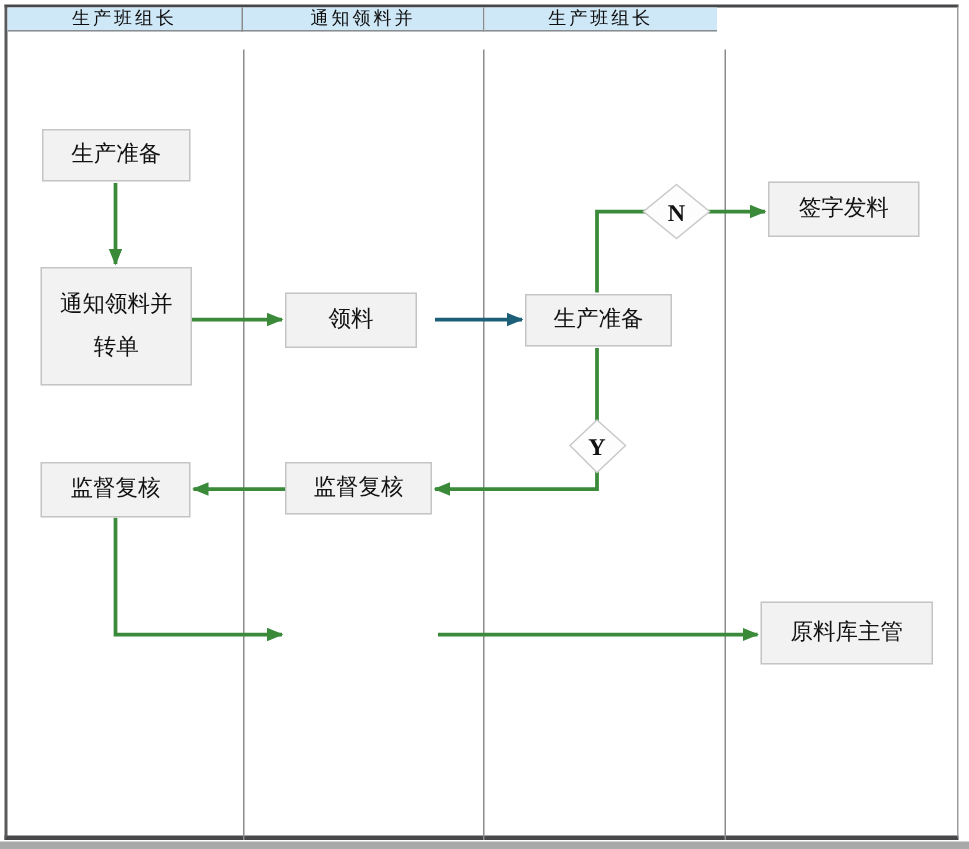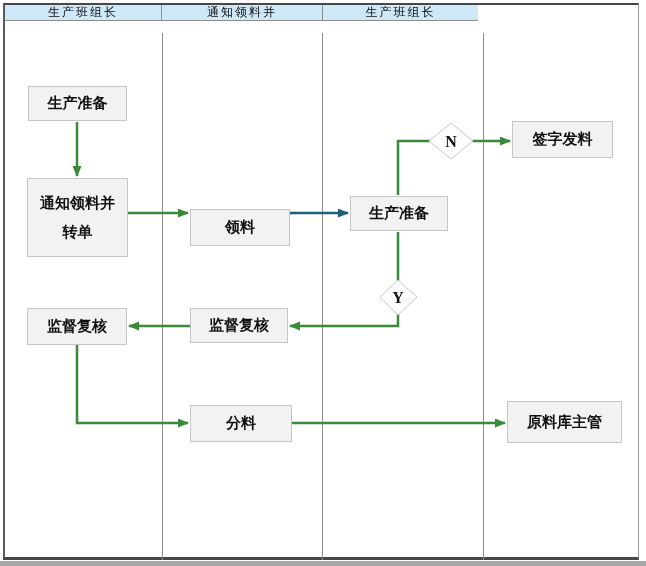"生产准备" .node { font-weight: bold -> normal }
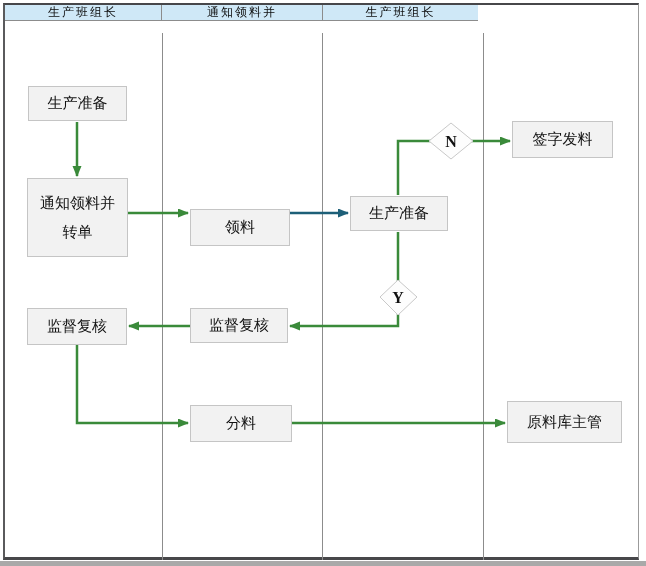"领料" div.node { top: 209px -> 195px; width: 100px -> 88px }
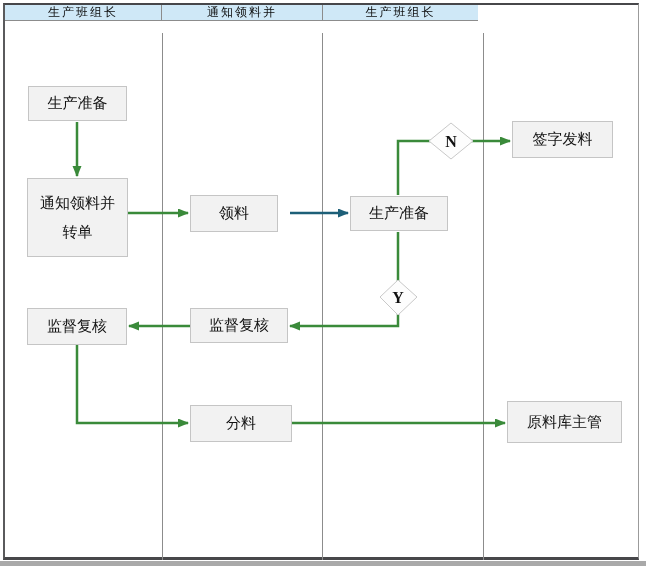"分料" div.node { html: <div>分料</div> -> none }
